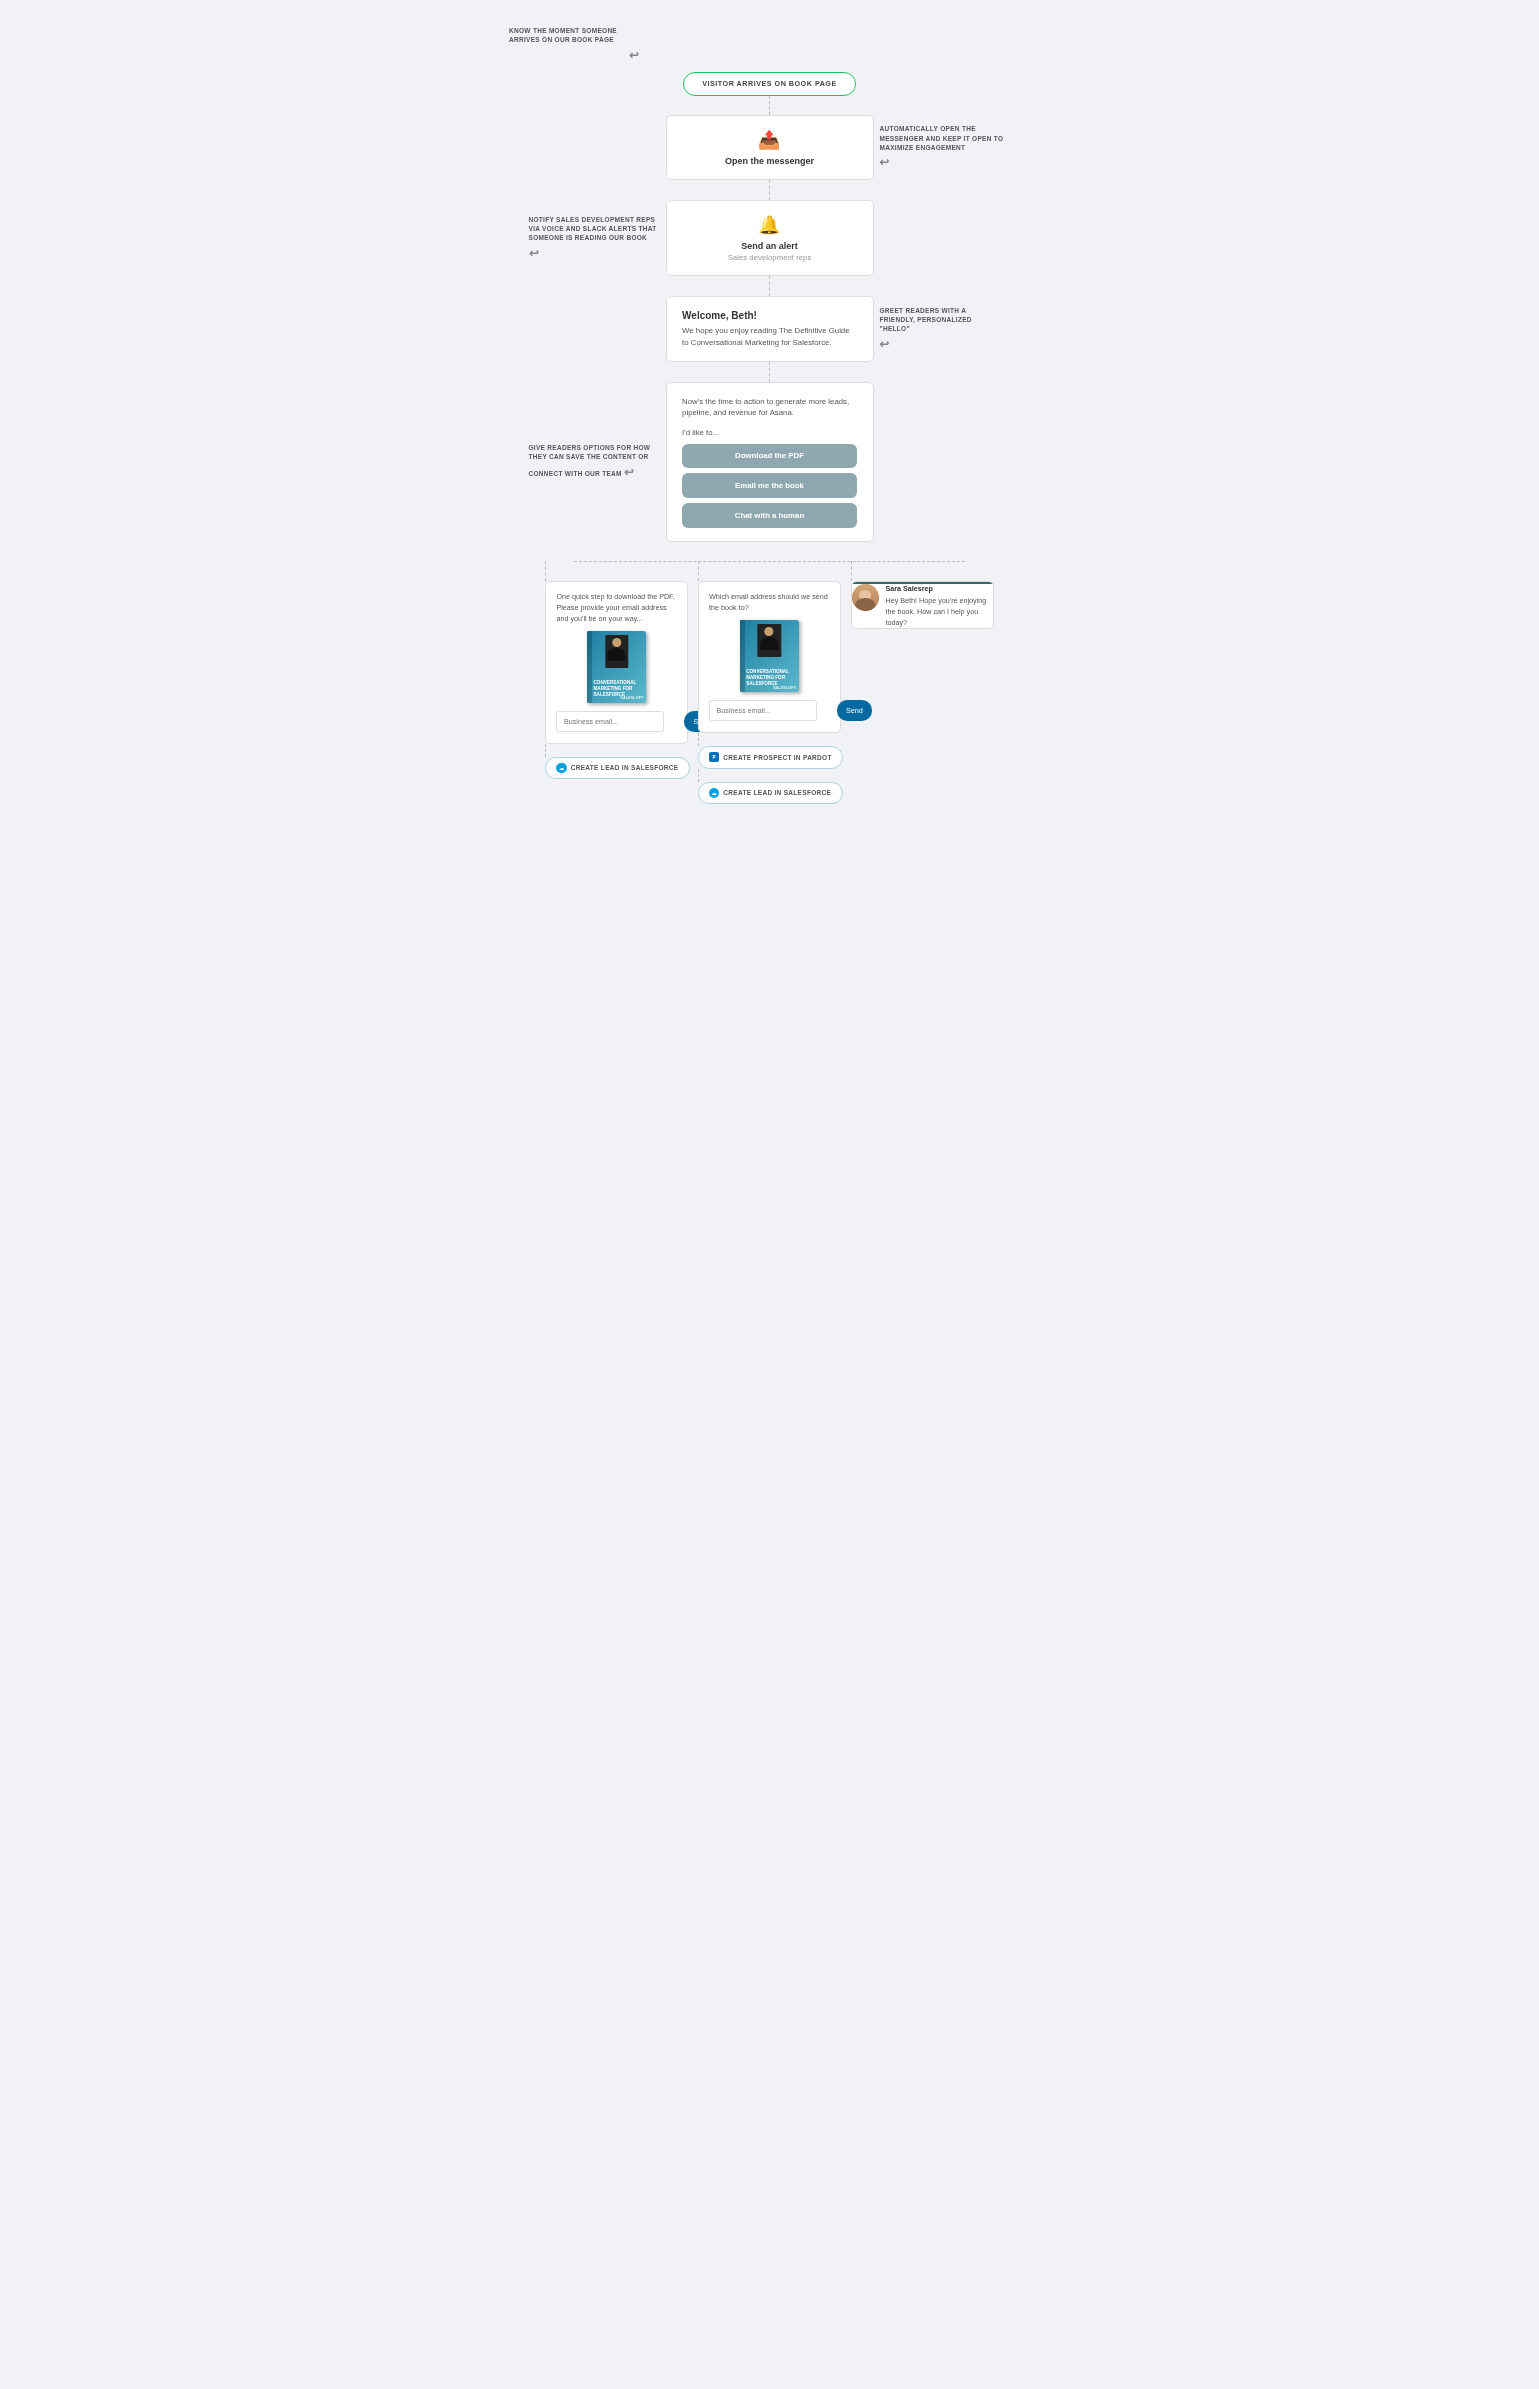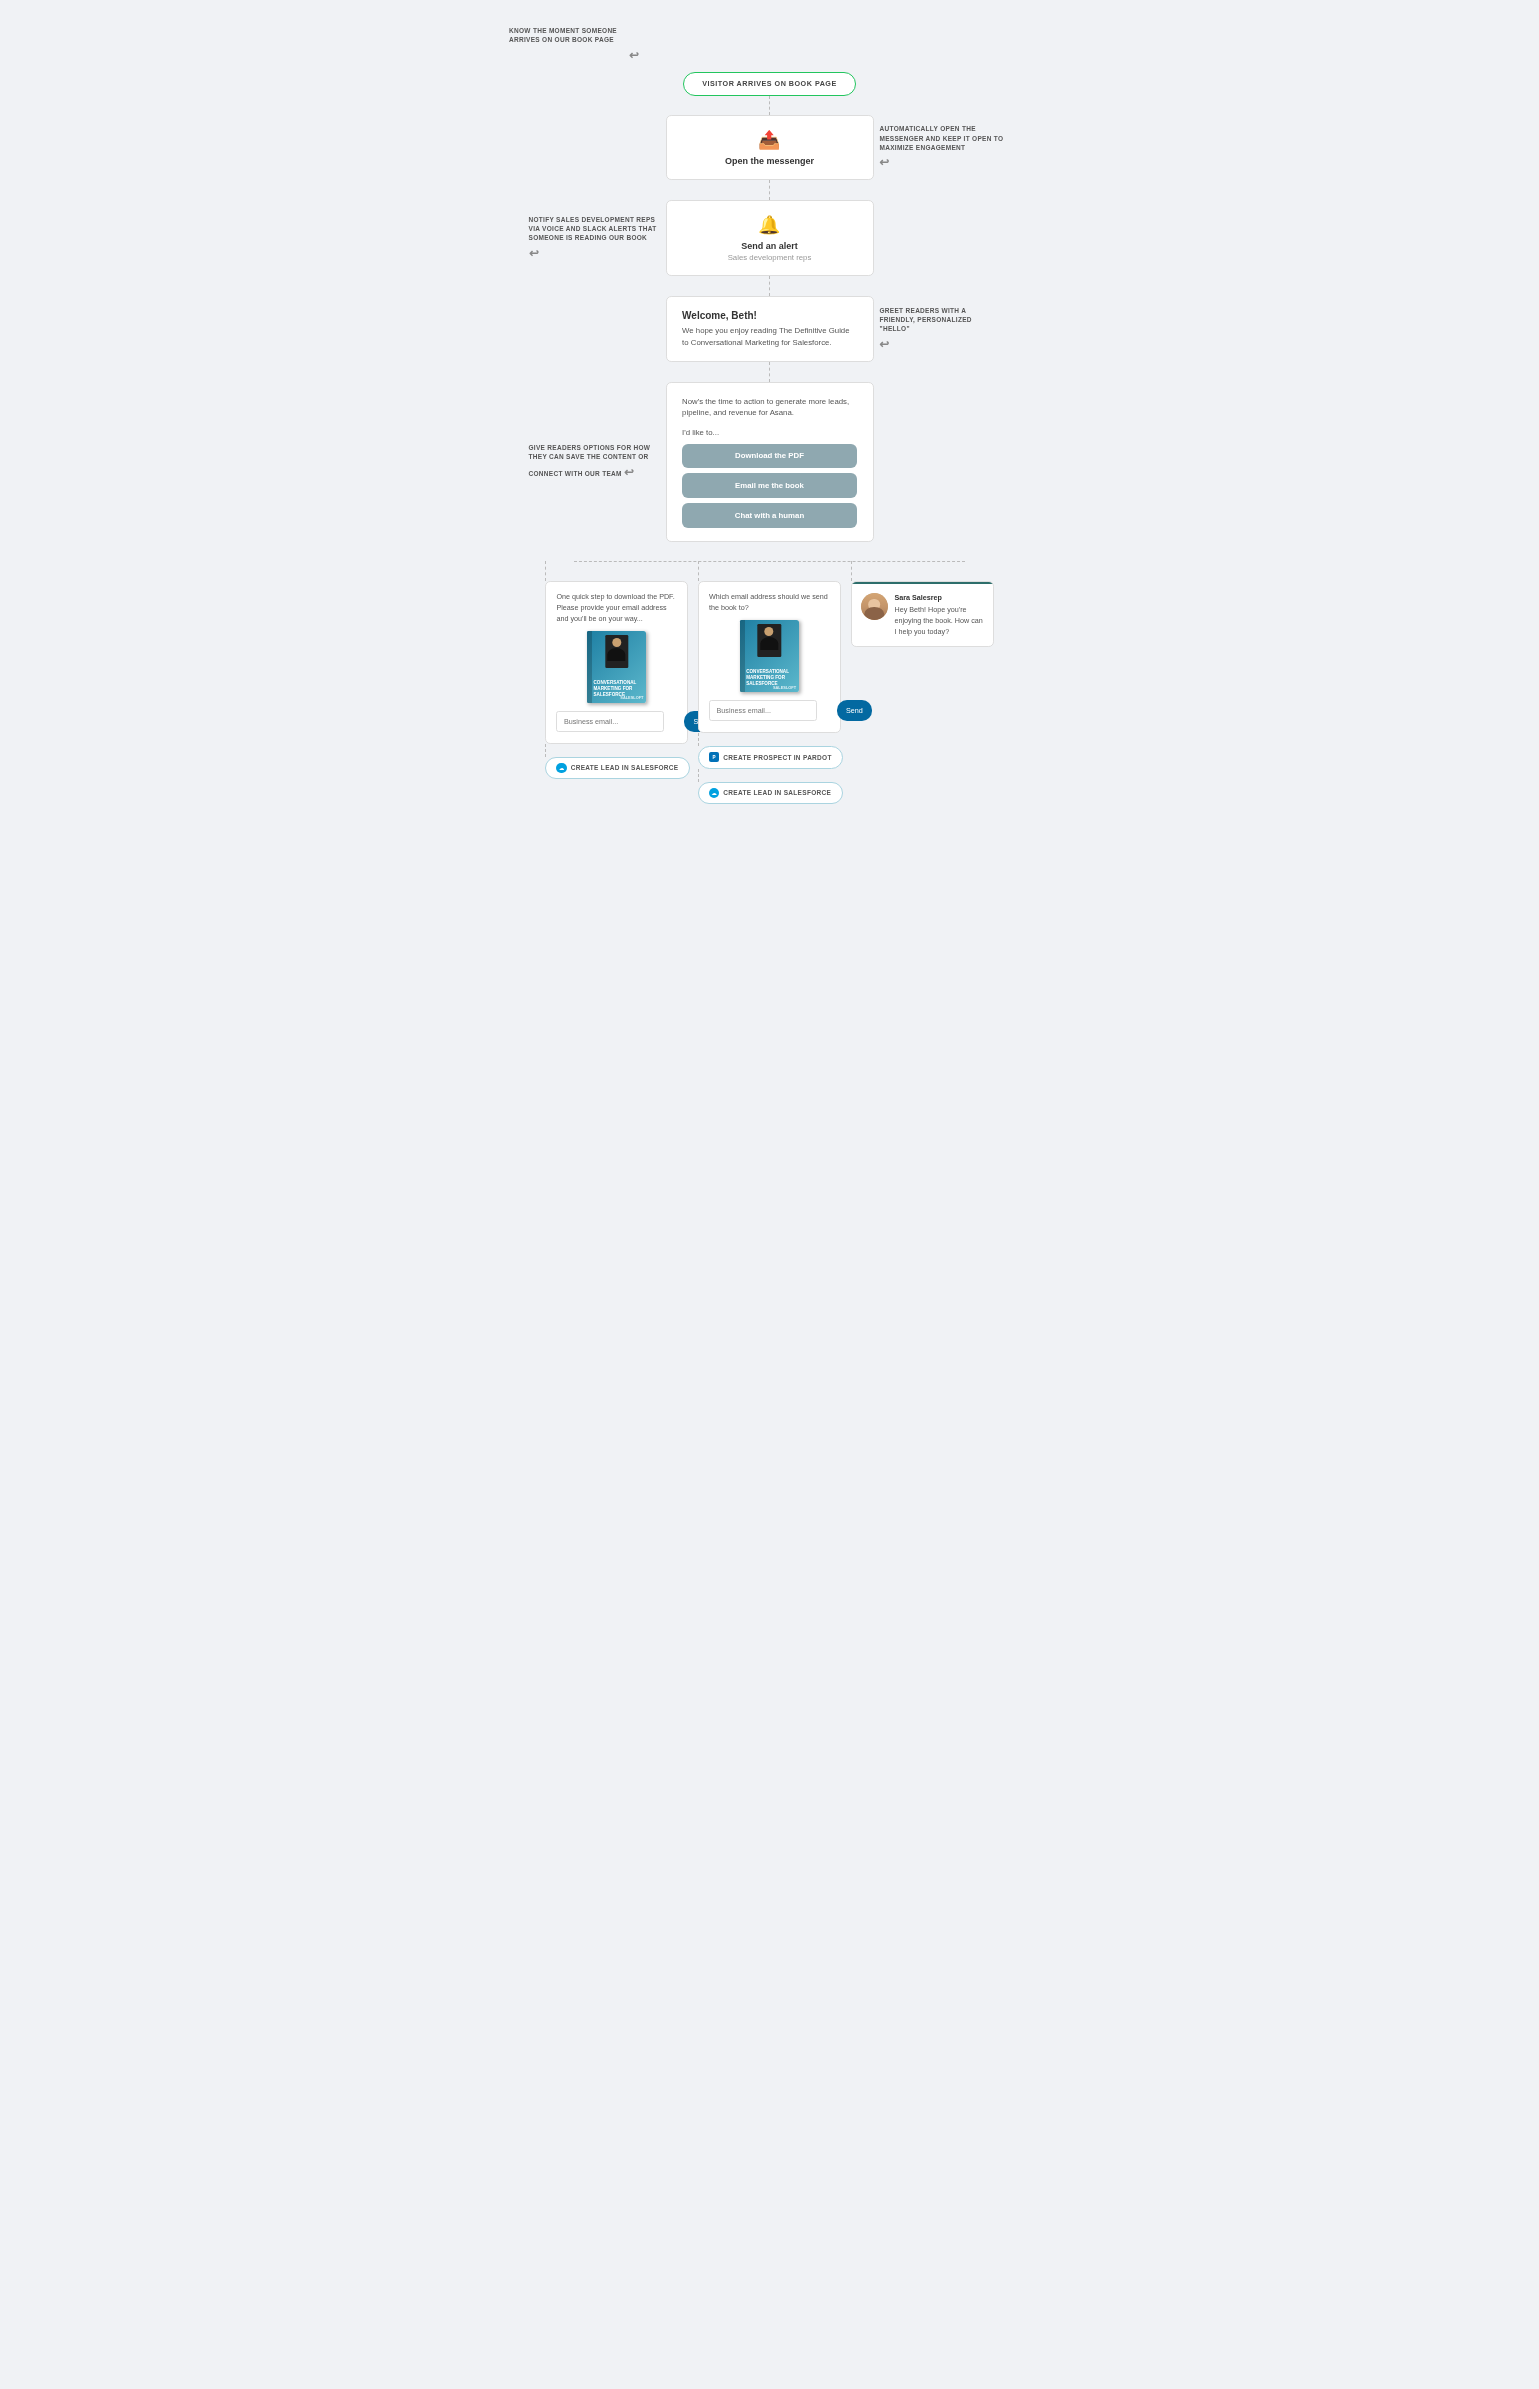"Sara Salesrep" .chat-body { padding: 9px -> 0 }
